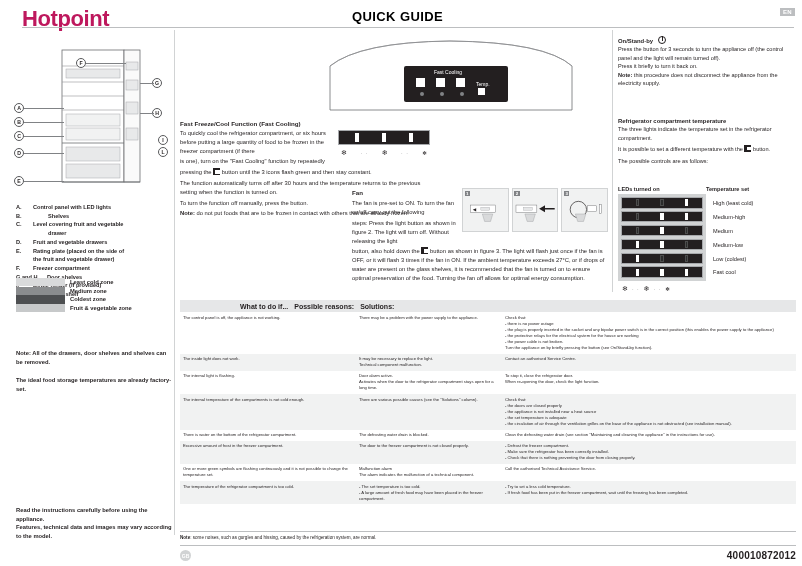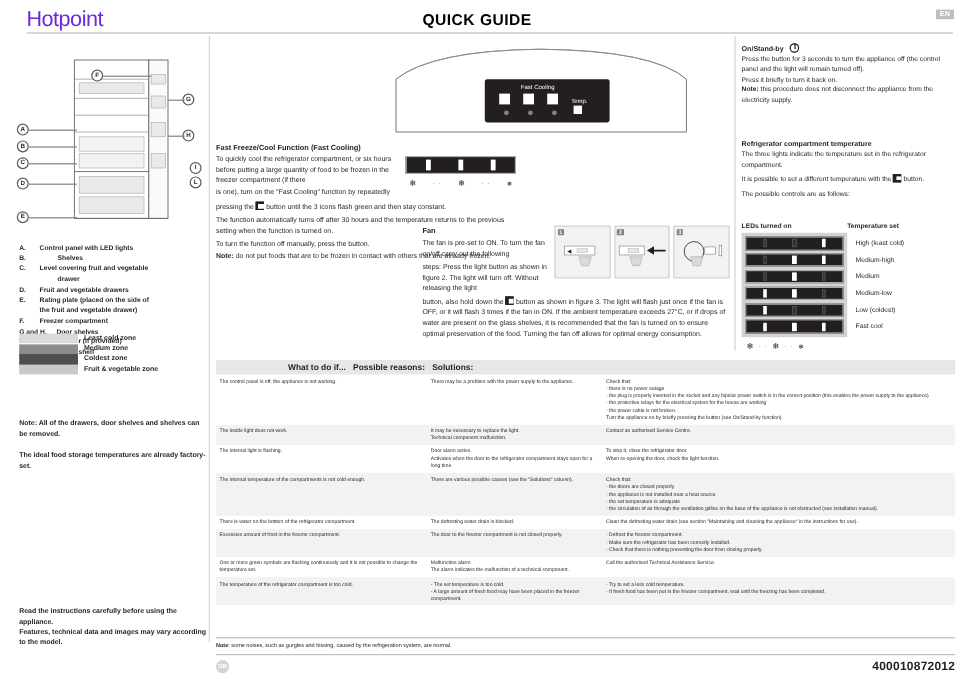"Hotpoint" .logo { color: #6d28d9 -> #be185d; font-size: 18px -> 22px; font-weight: normal -> bold }
